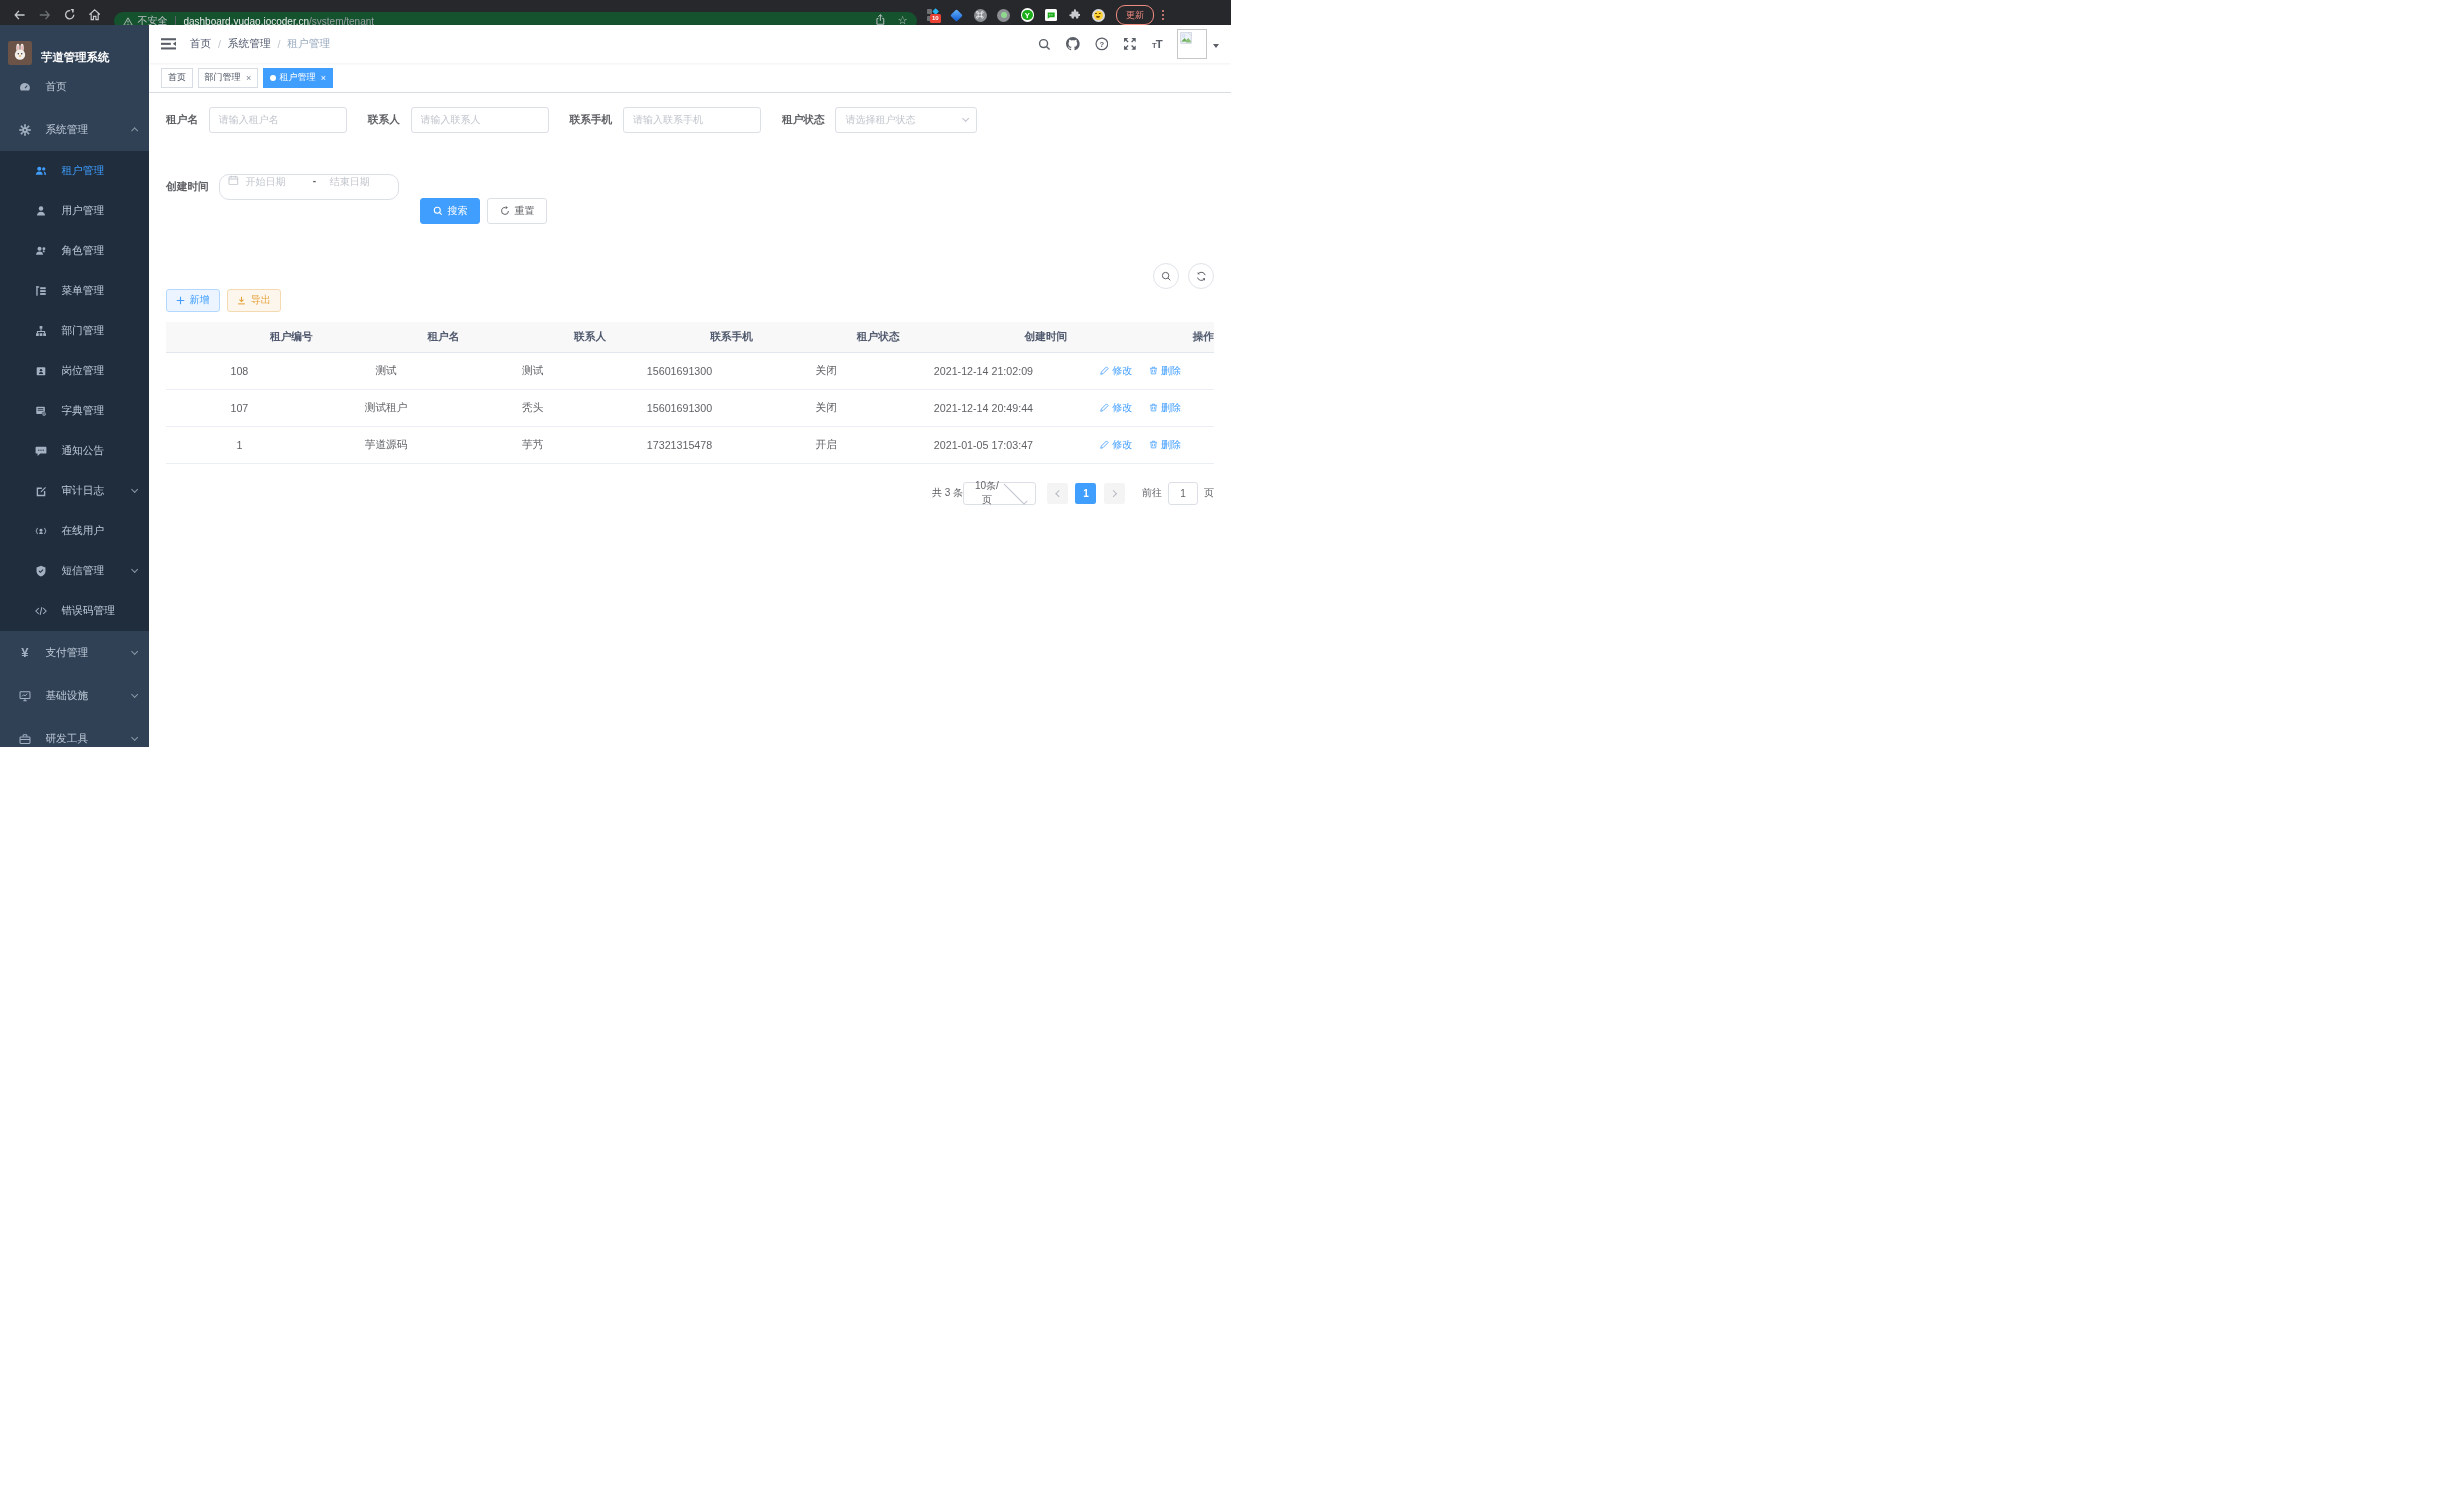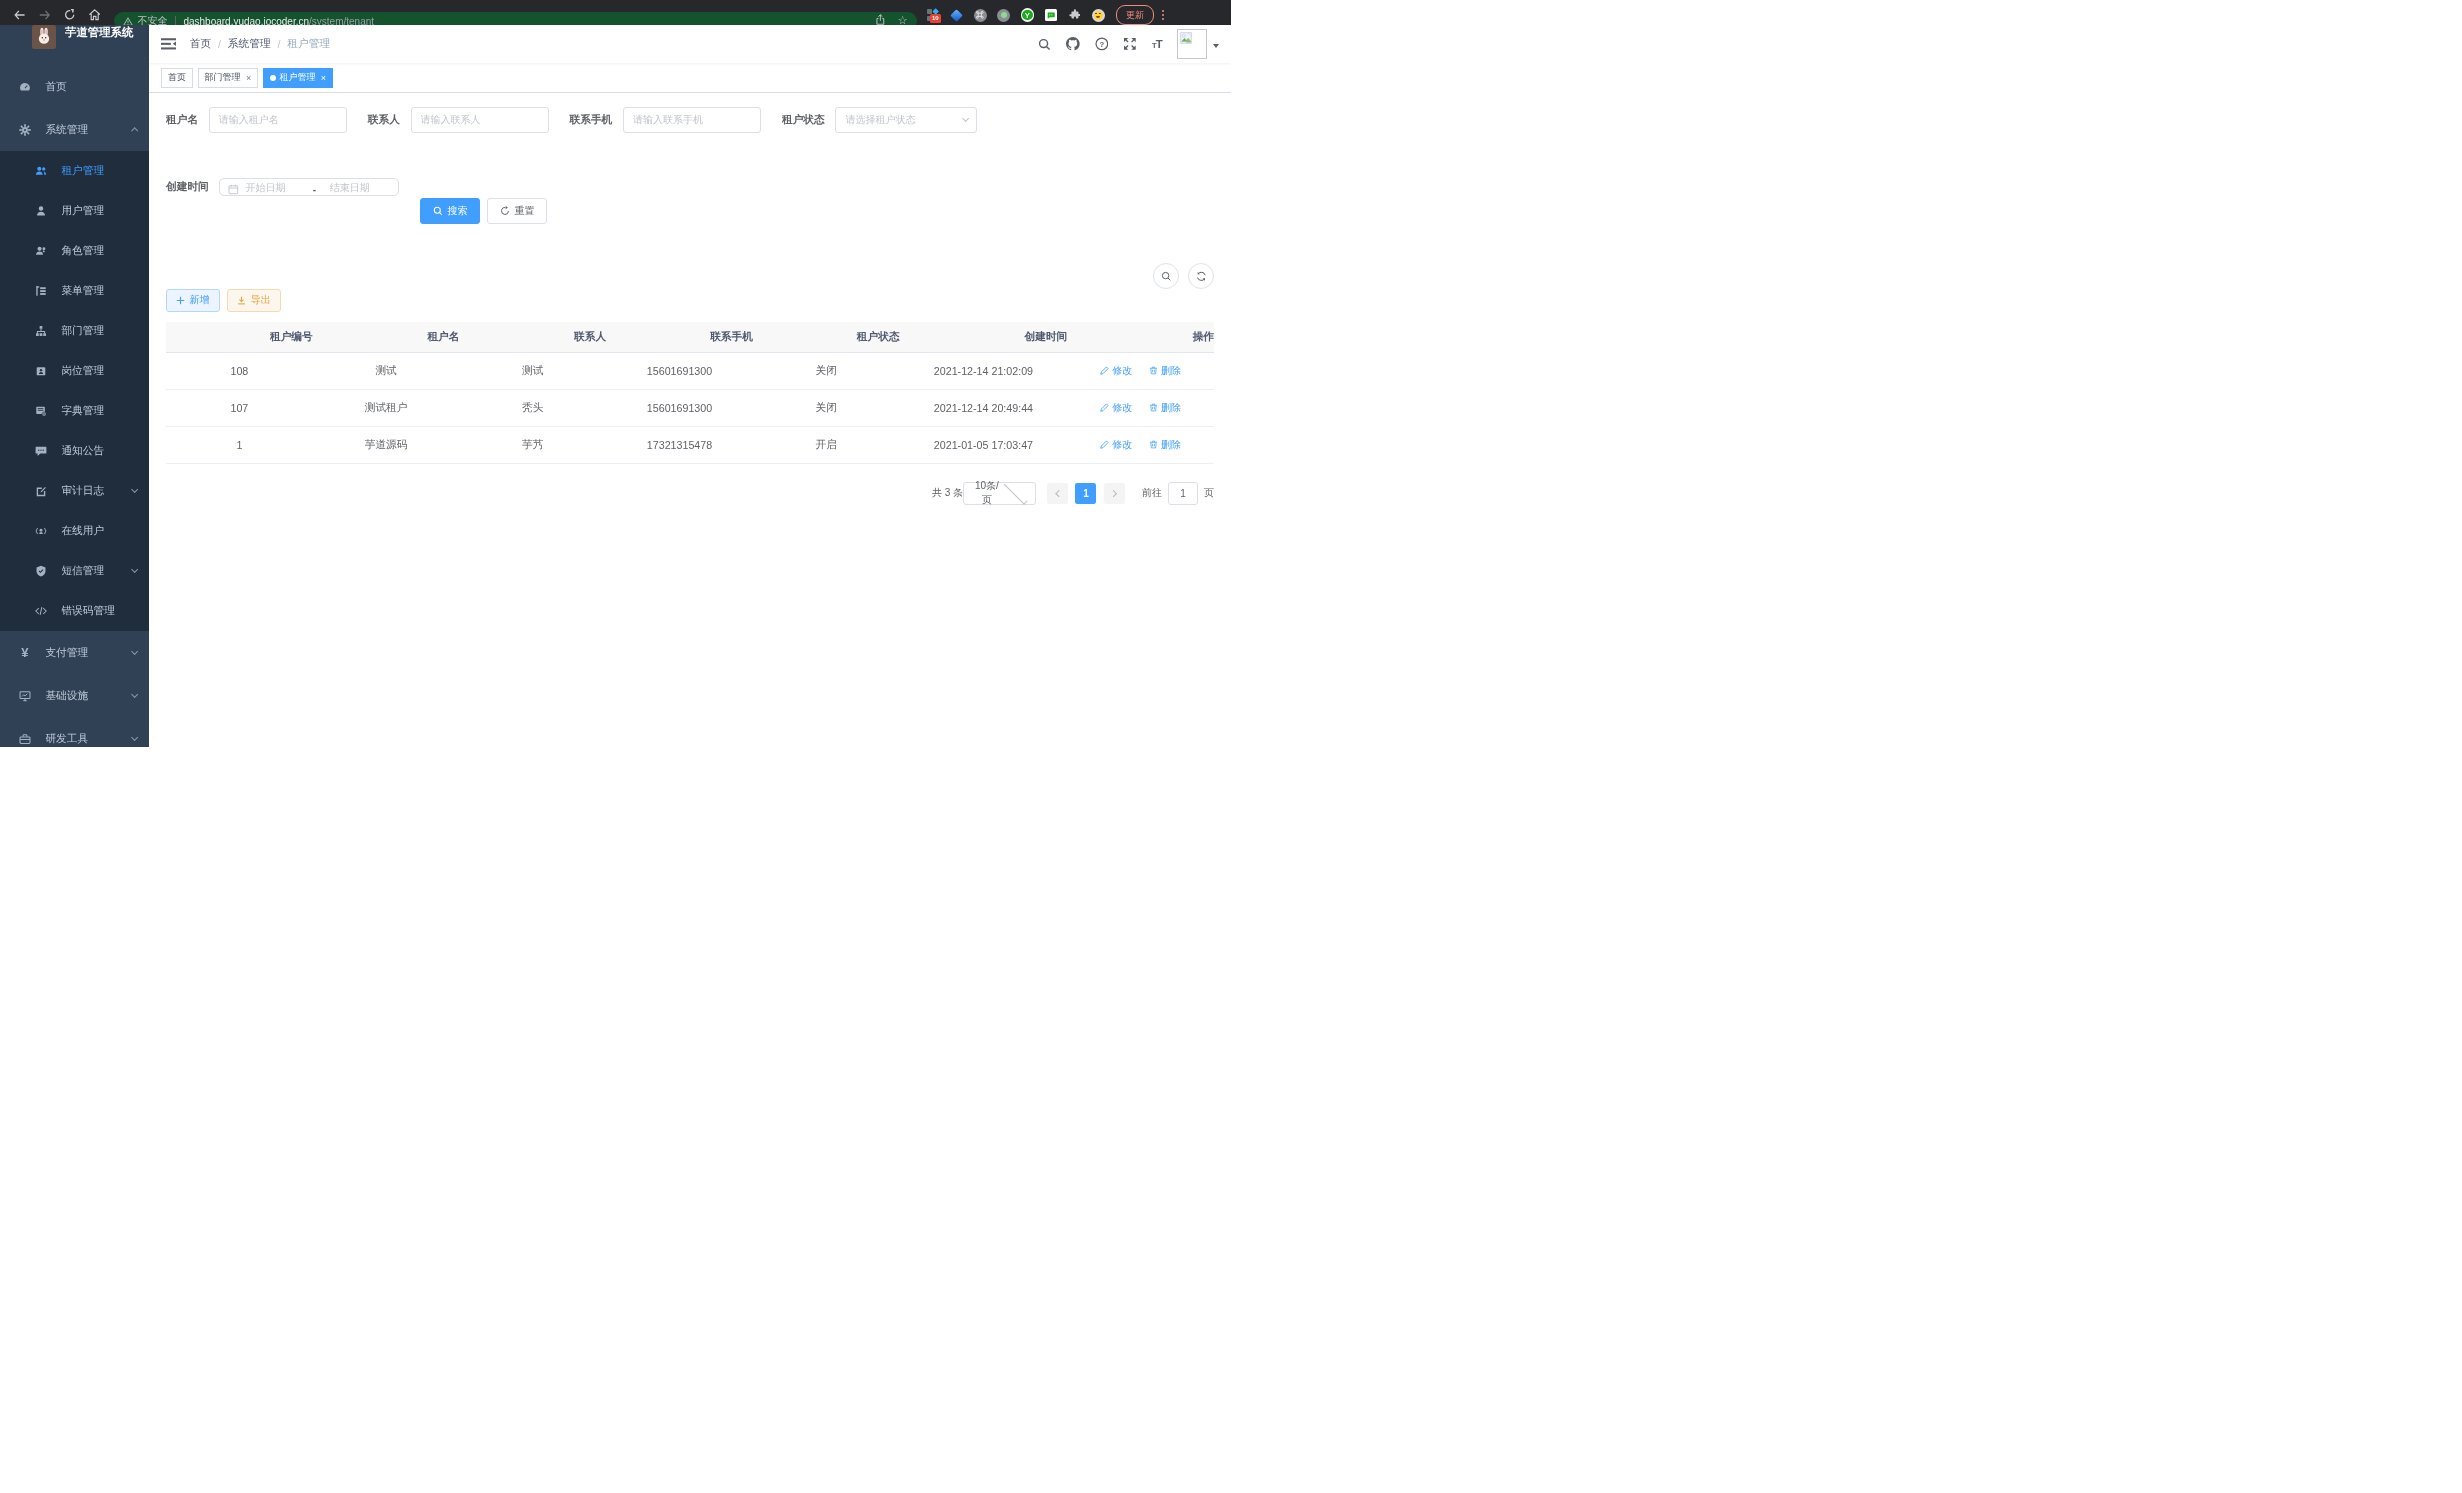"芋道管理系统" .logo-row { align-items: flex-start -> flex-end; padding-left: 32px -> 8px }
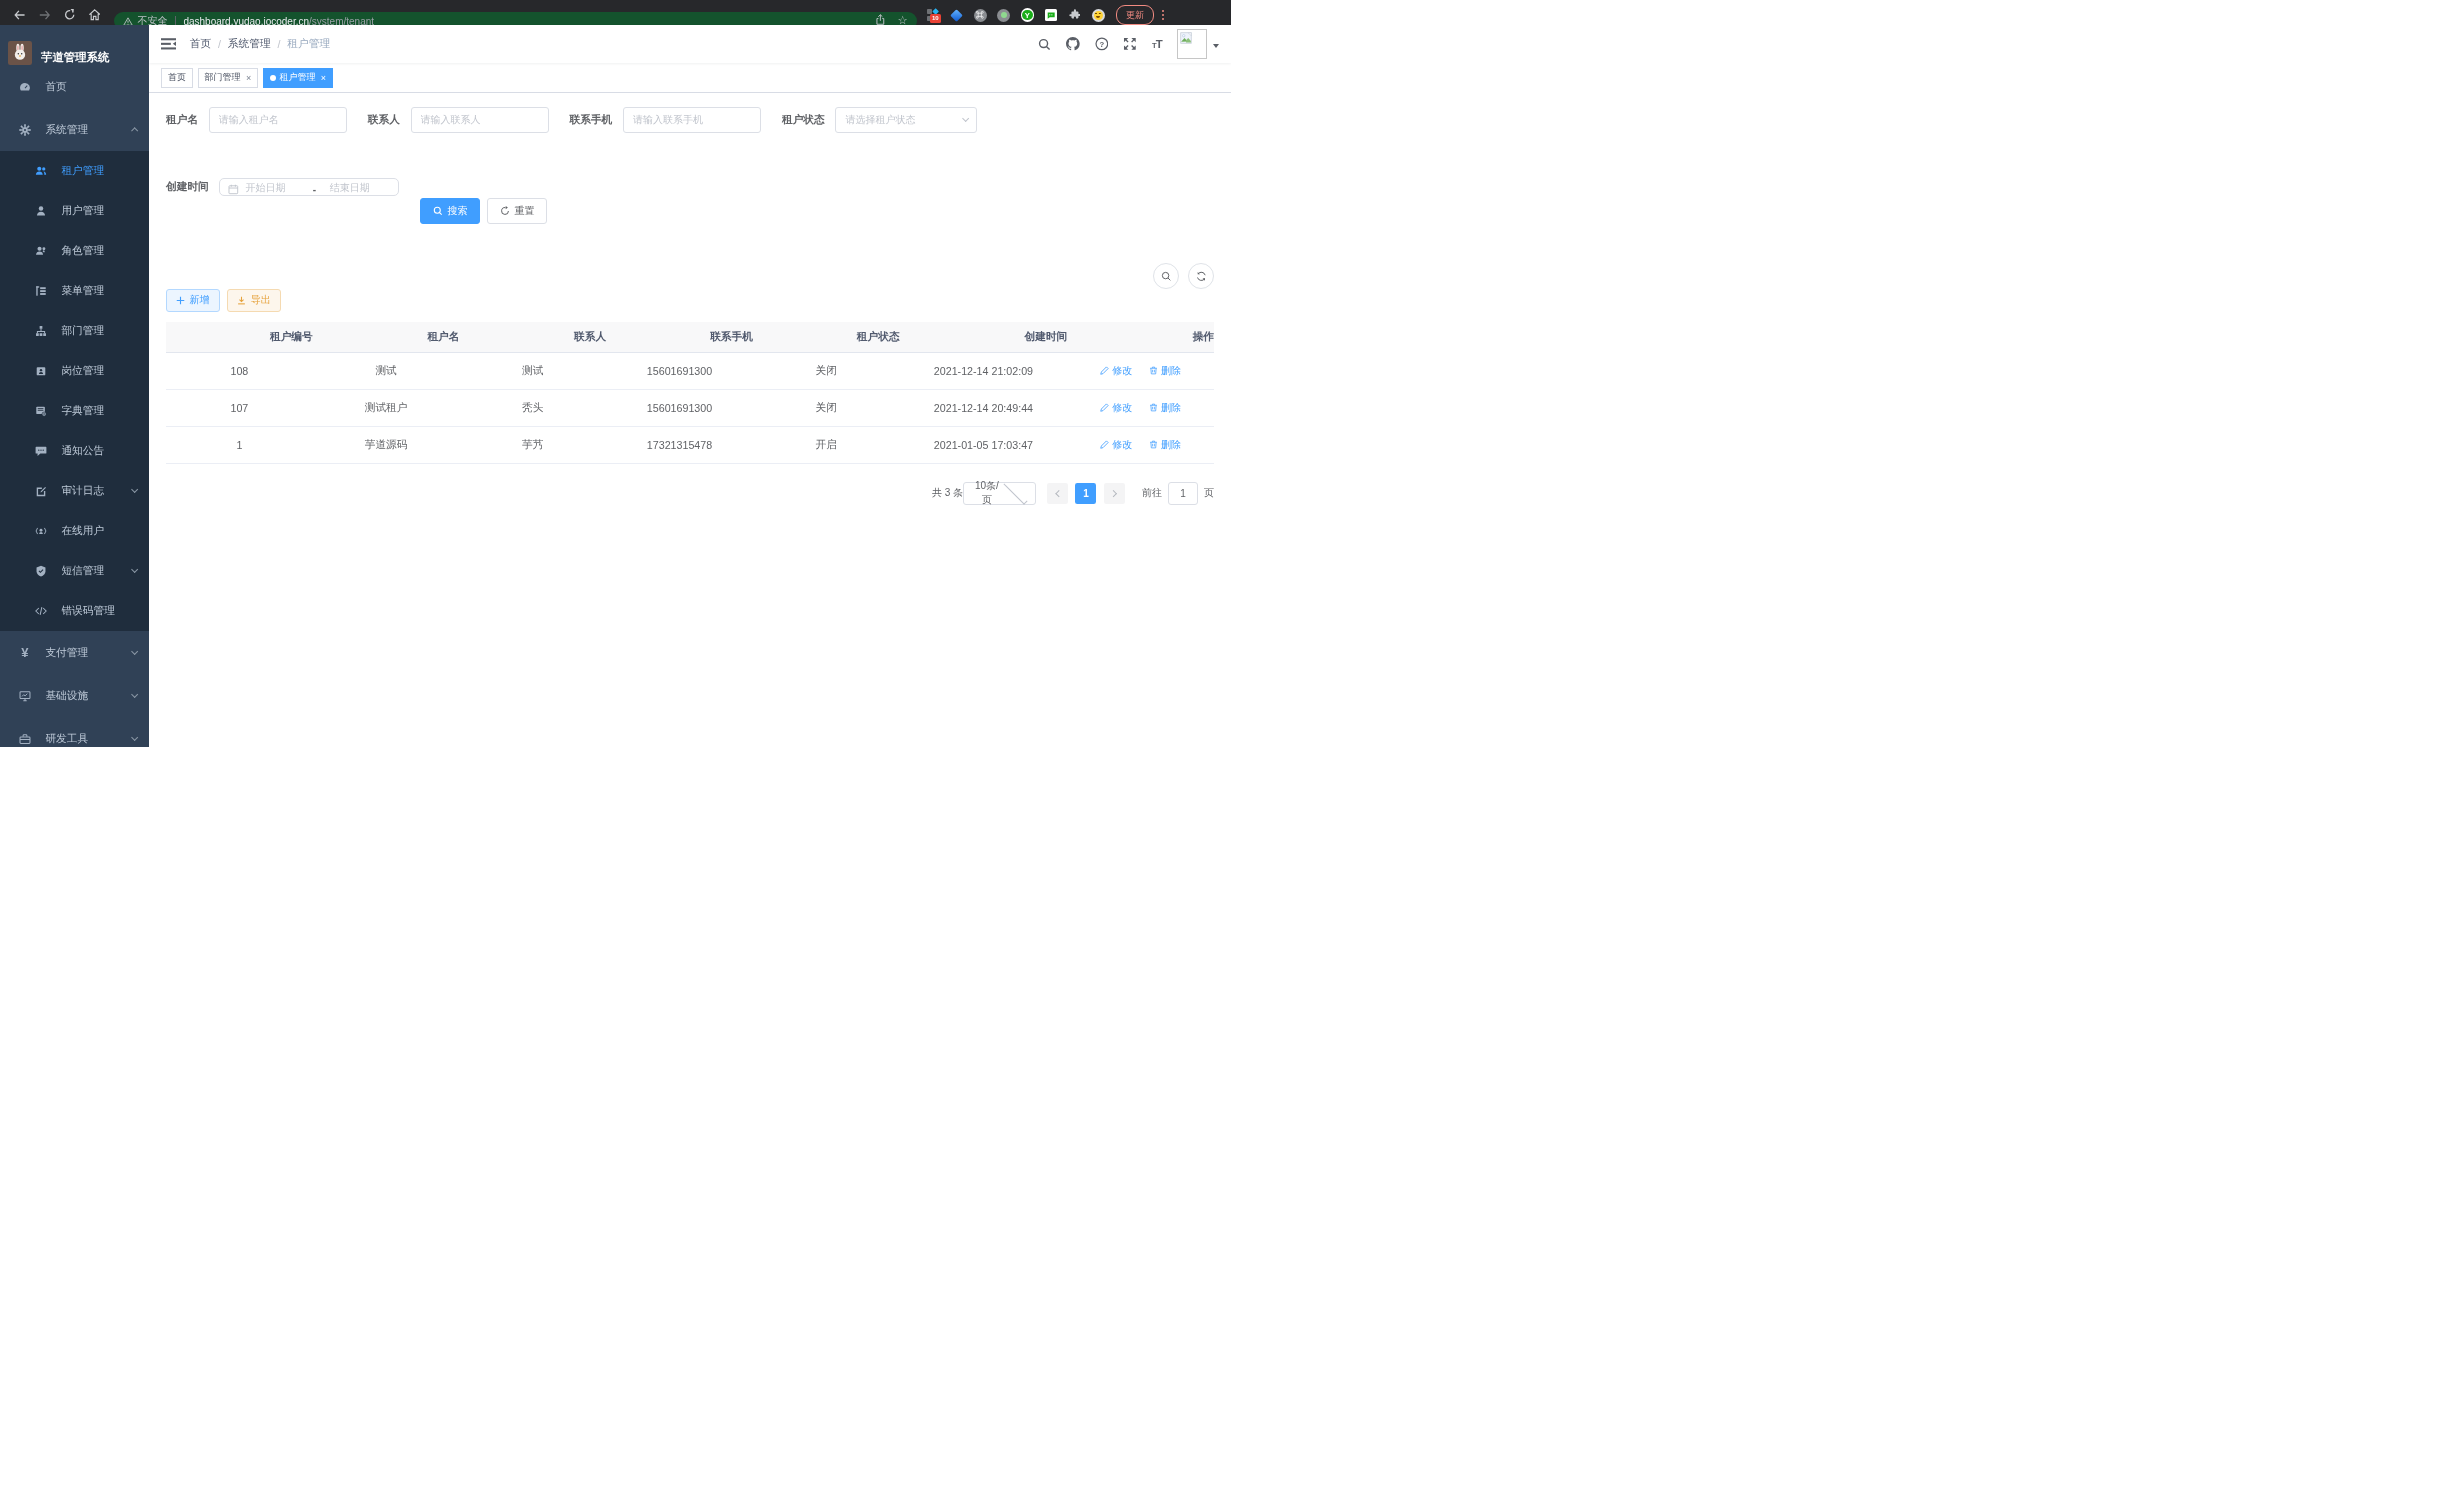"开始日期" .dater { align-items: flex-end -> flex-start; border-radius: 5px -> 10px; height: 18px -> 26px }
